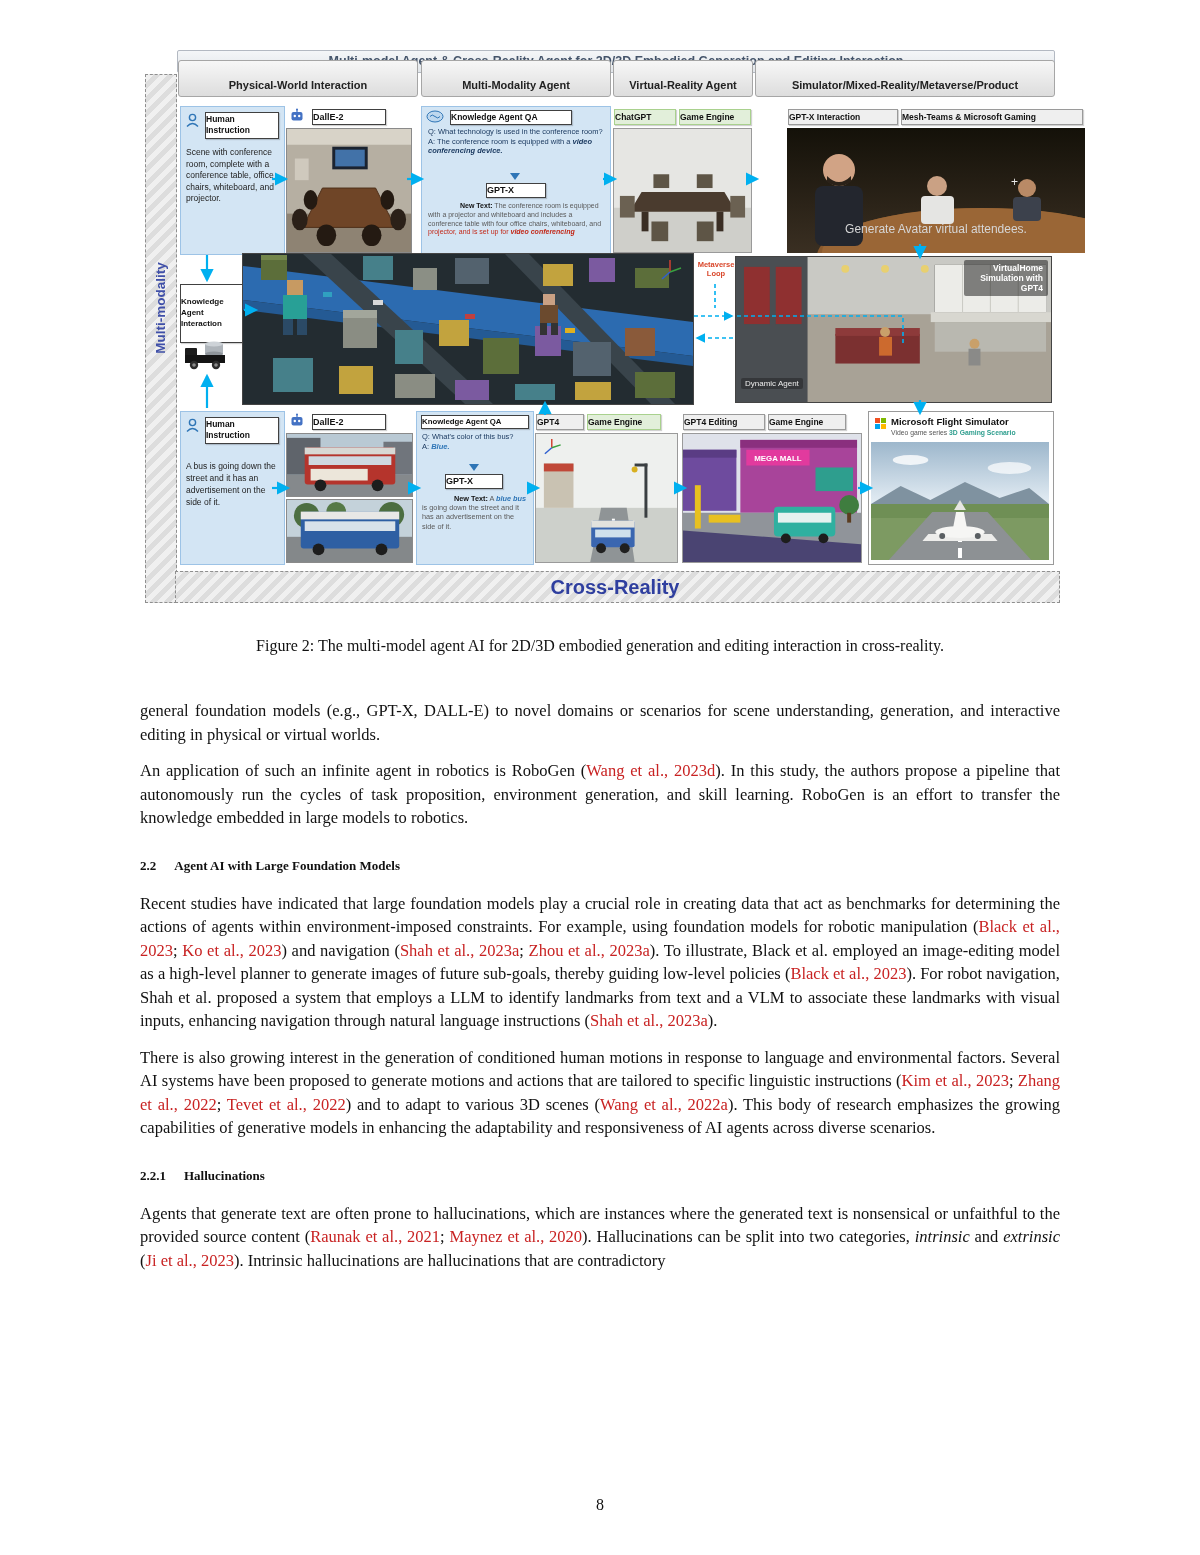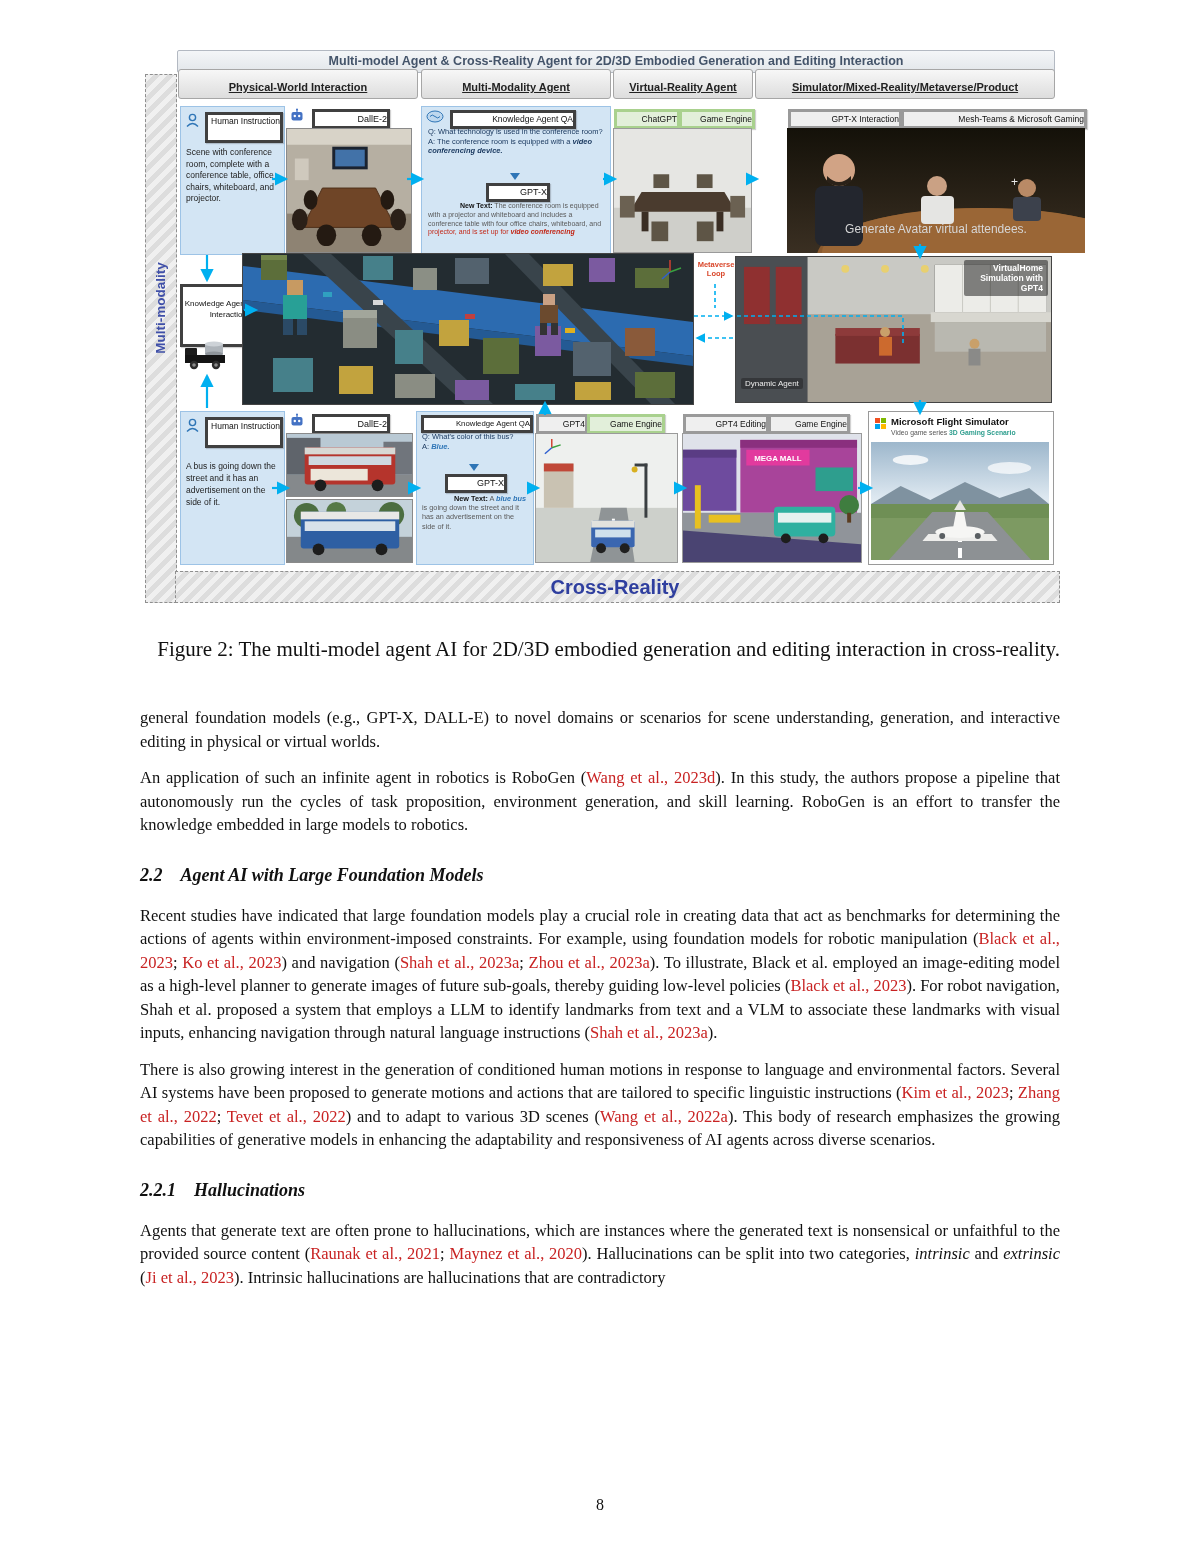"Physical-World Interaction" .colhdr { padding-top: 11px -> 18px; text-decoration: underline -> none; top: 23px -> 14px }
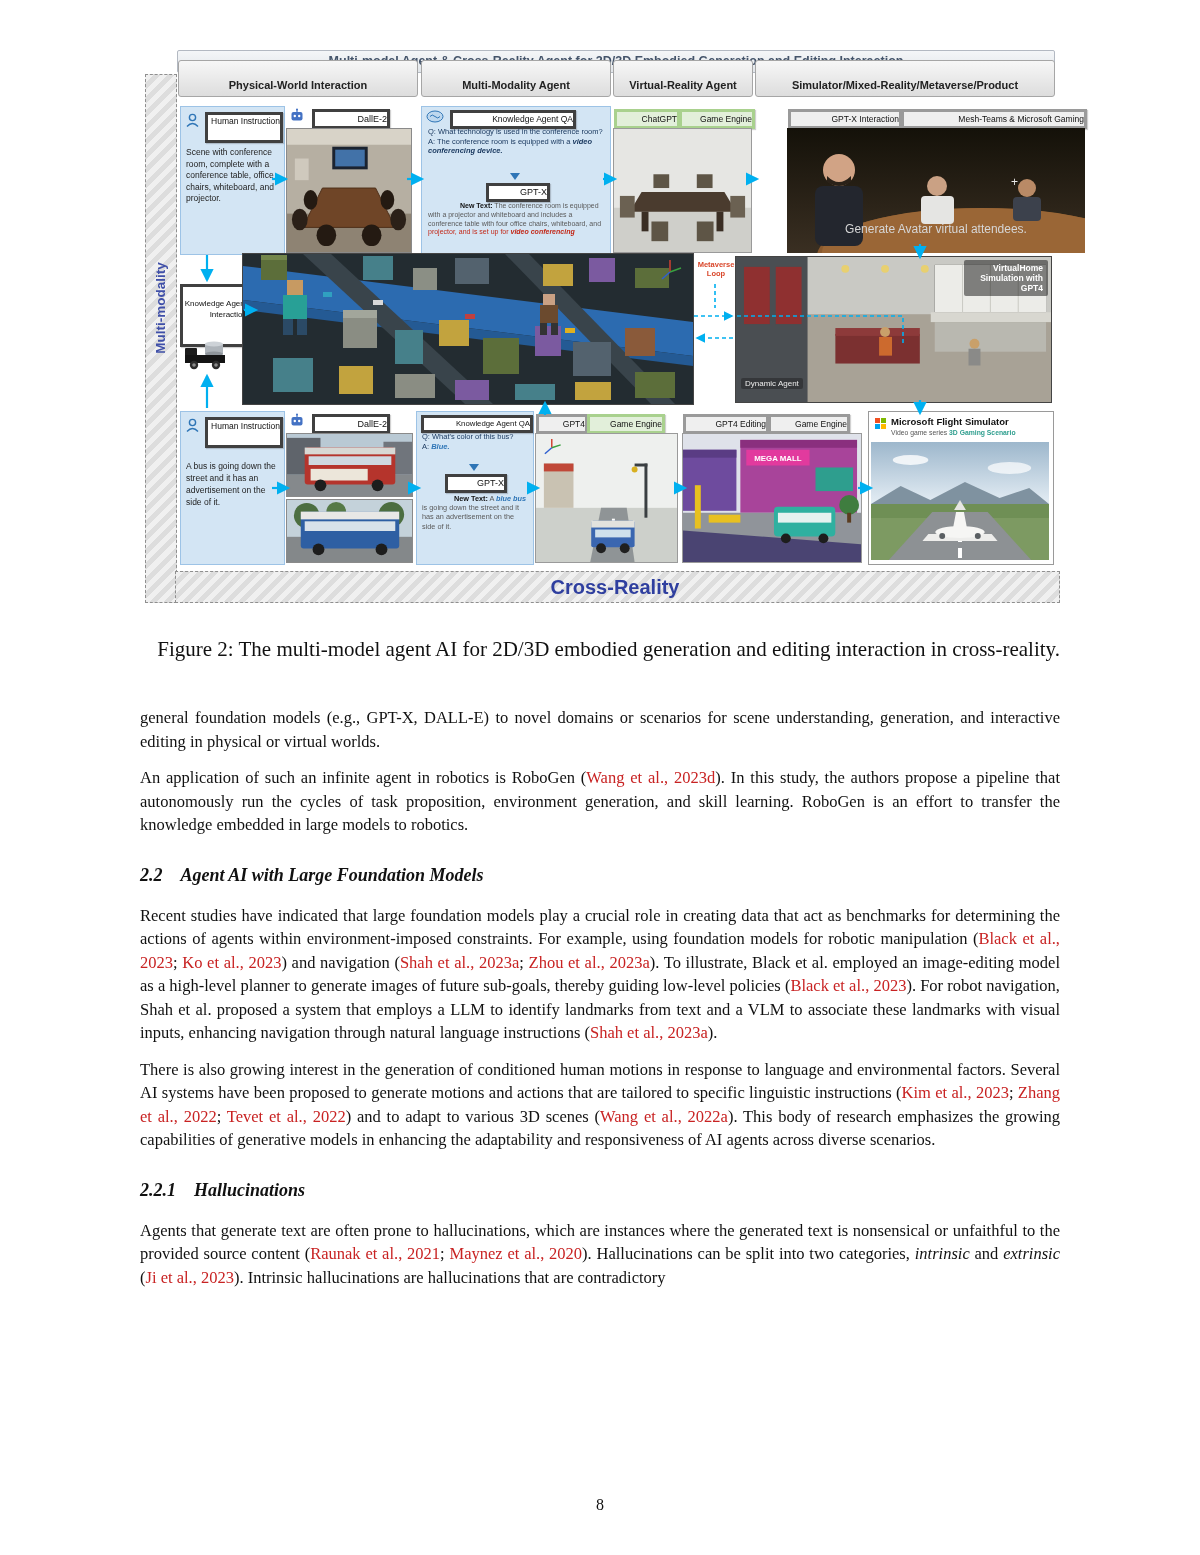"Human Instruction" .chip { border: 3px solid #404040 -> 1px solid #404040; font-weight: normal -> bold; text-align: right -> left }
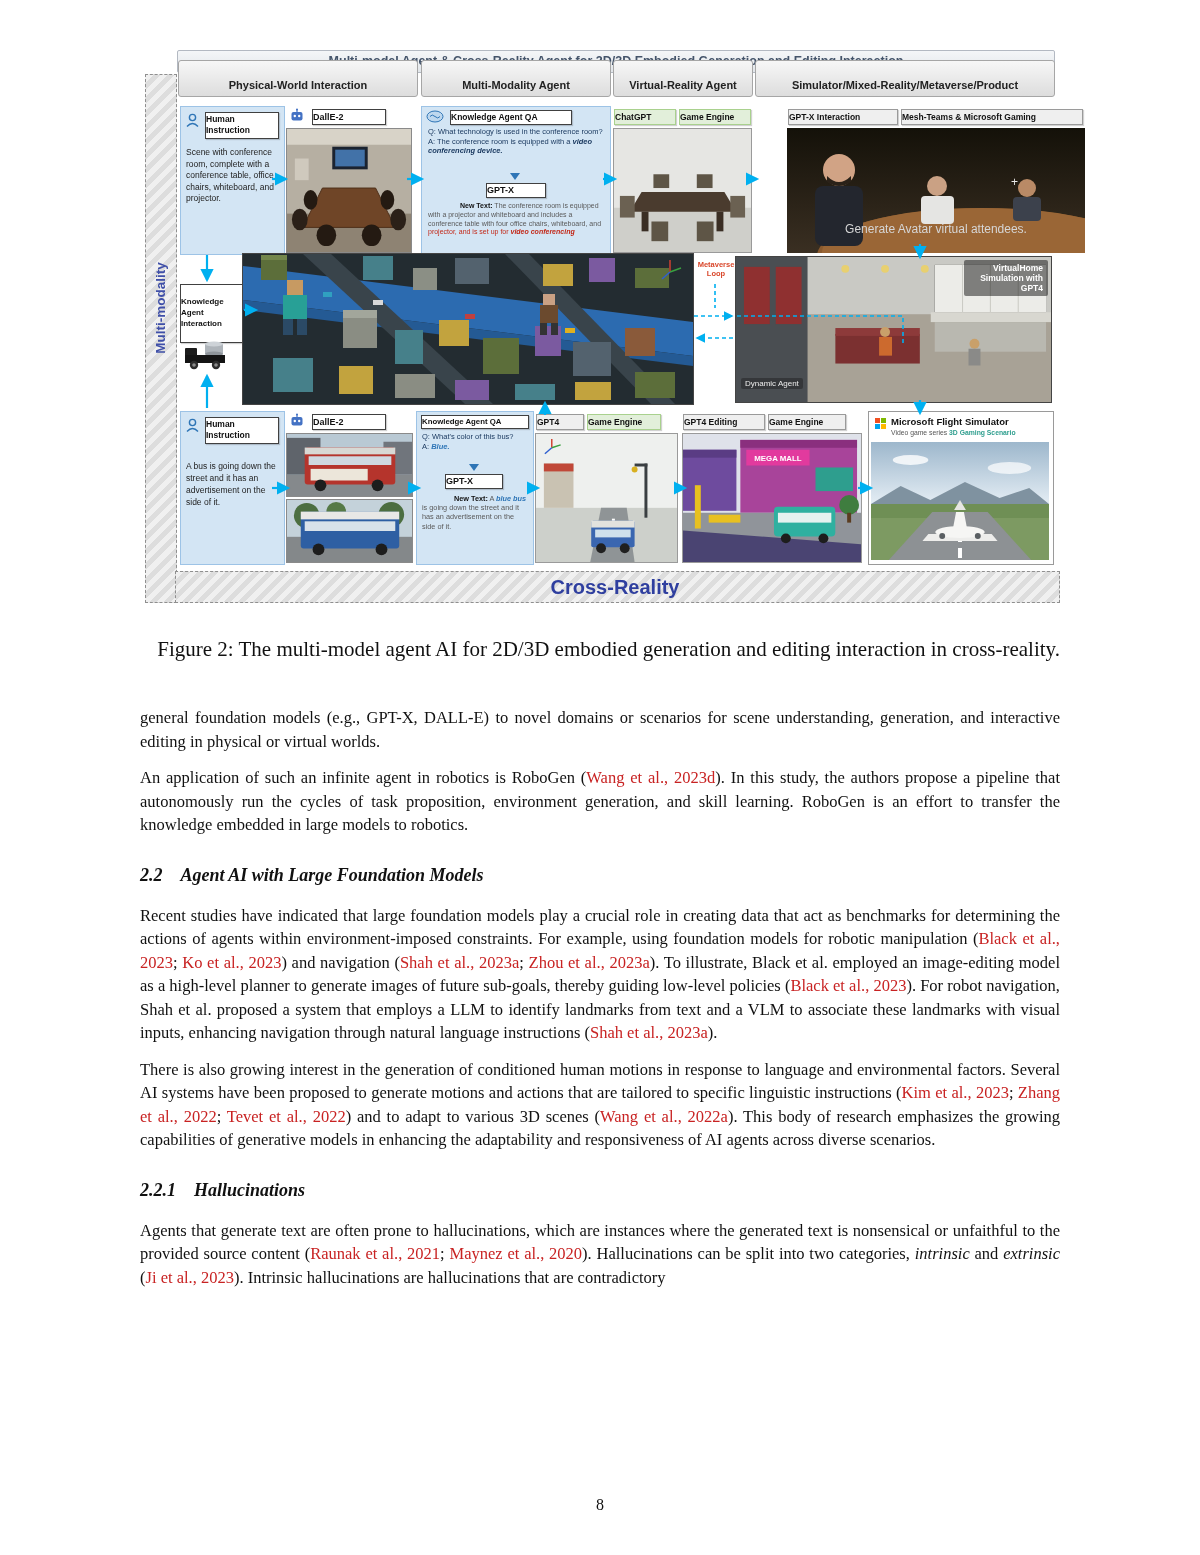"Figure 2: The multi-model agent" .caption { font-size: 21px -> 16px; text-align: right -> center }
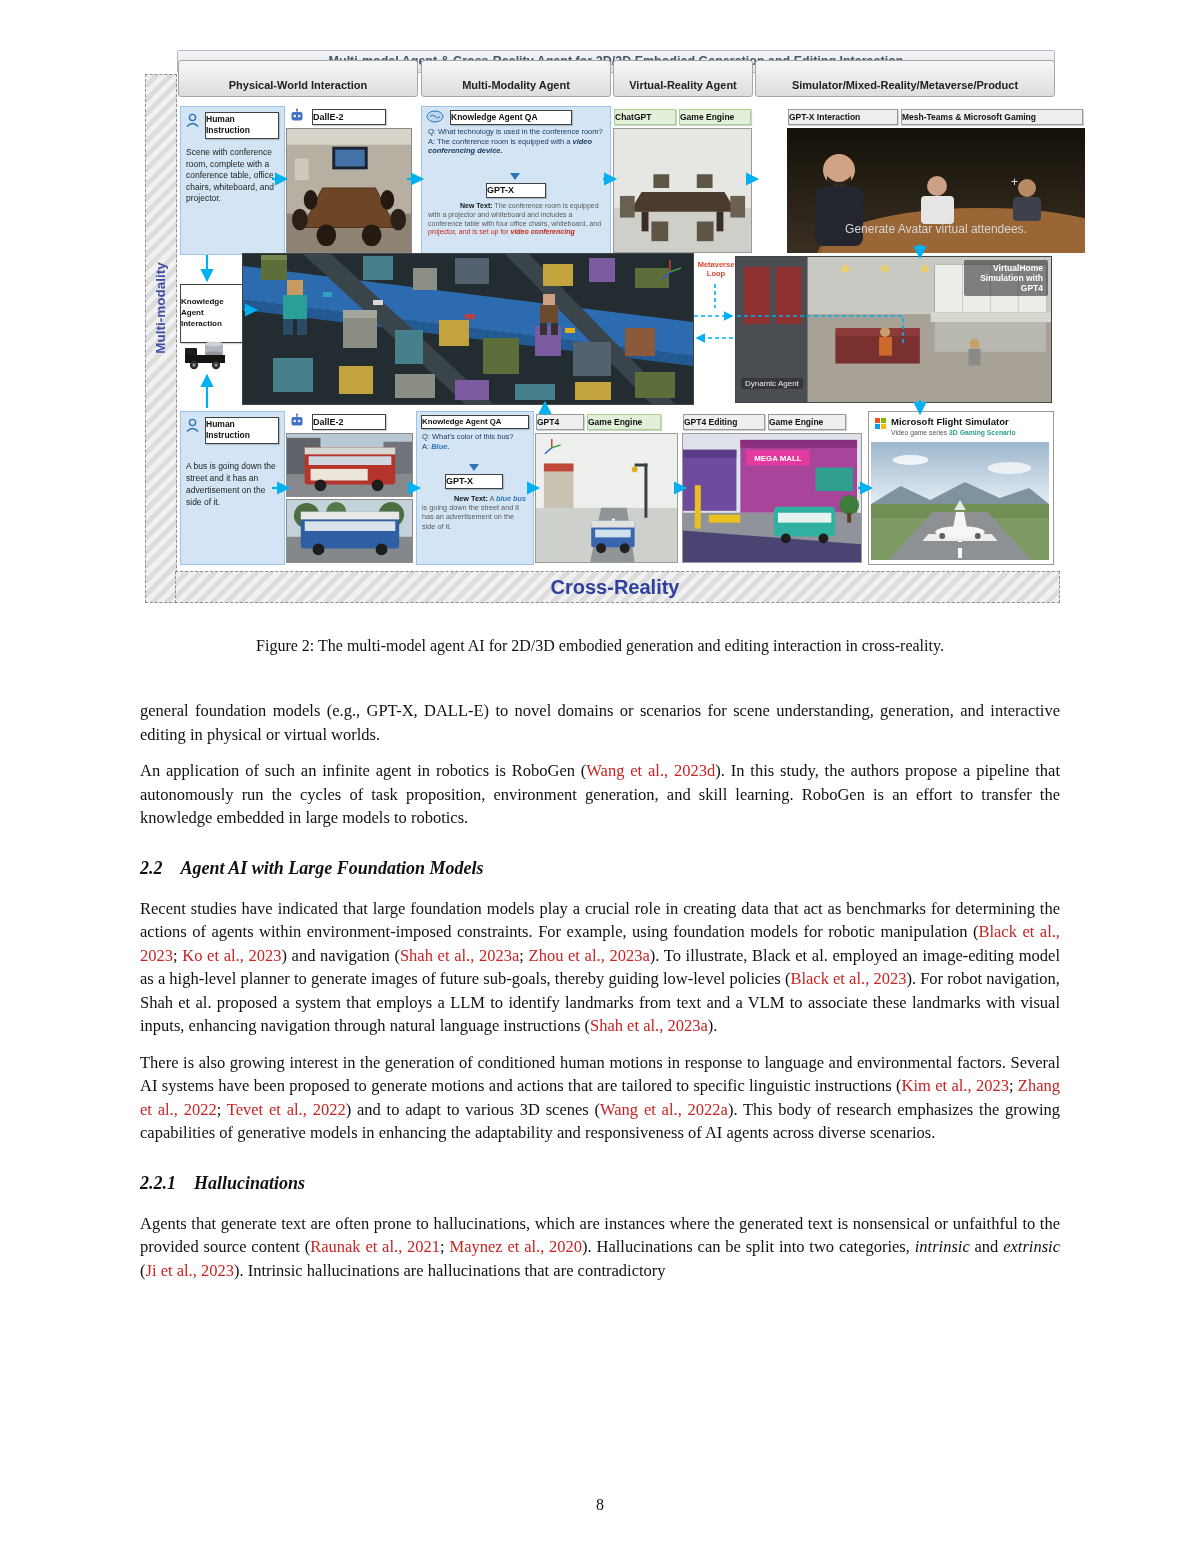"2.2 Agent AI with Large" .h2 { font-size: 18px -> 13px; font-style: italic -> none }
